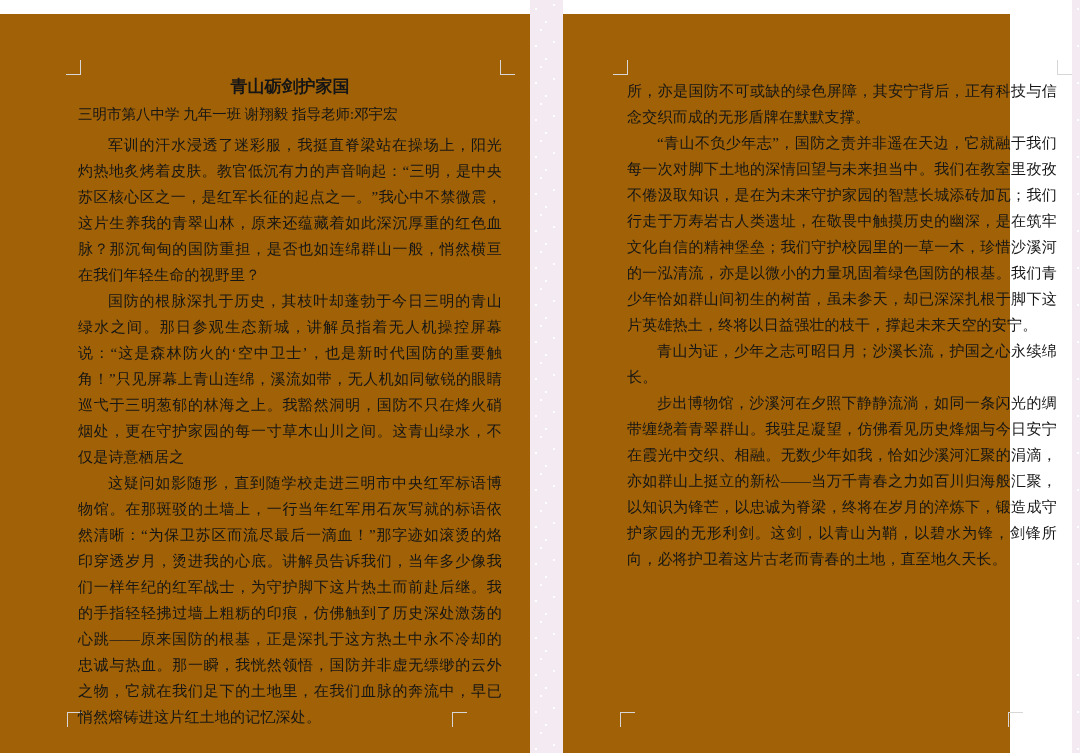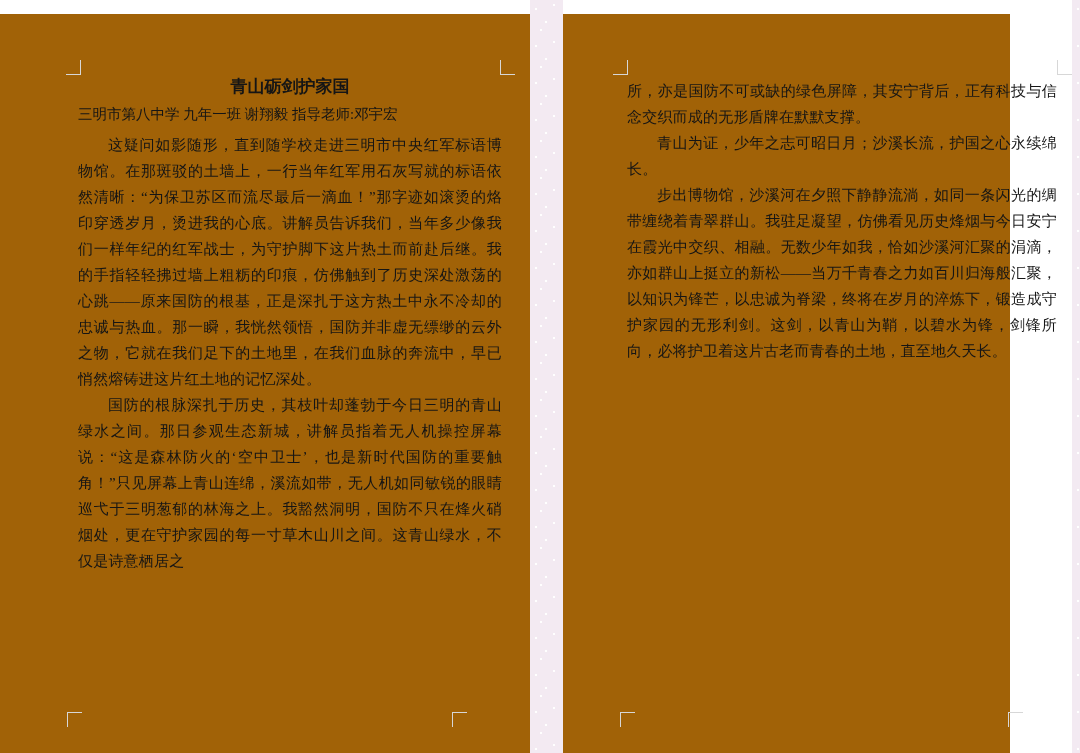"军训的汗水浸透了迷彩服，我挺直脊梁站在操场上，阳光灼热地炙烤着皮肤。教官低沉有力" p.body-p { html: none -> <p>军训的汗水浸透了迷彩服，我挺直脊梁站在操场上，阳光灼热地炙烤着皮肤。教官低沉有力的声音响起：“三明，是中央苏区核心区之一，是红军长征的起点之一。”我心中不禁微震，这片生养我的青翠山林，原来还蕴藏着如此深沉厚重的红色血脉？那沉甸甸的国防重担，是否也如连绵群山一般，悄然横亘在我们年轻生命的视野里？</p> }
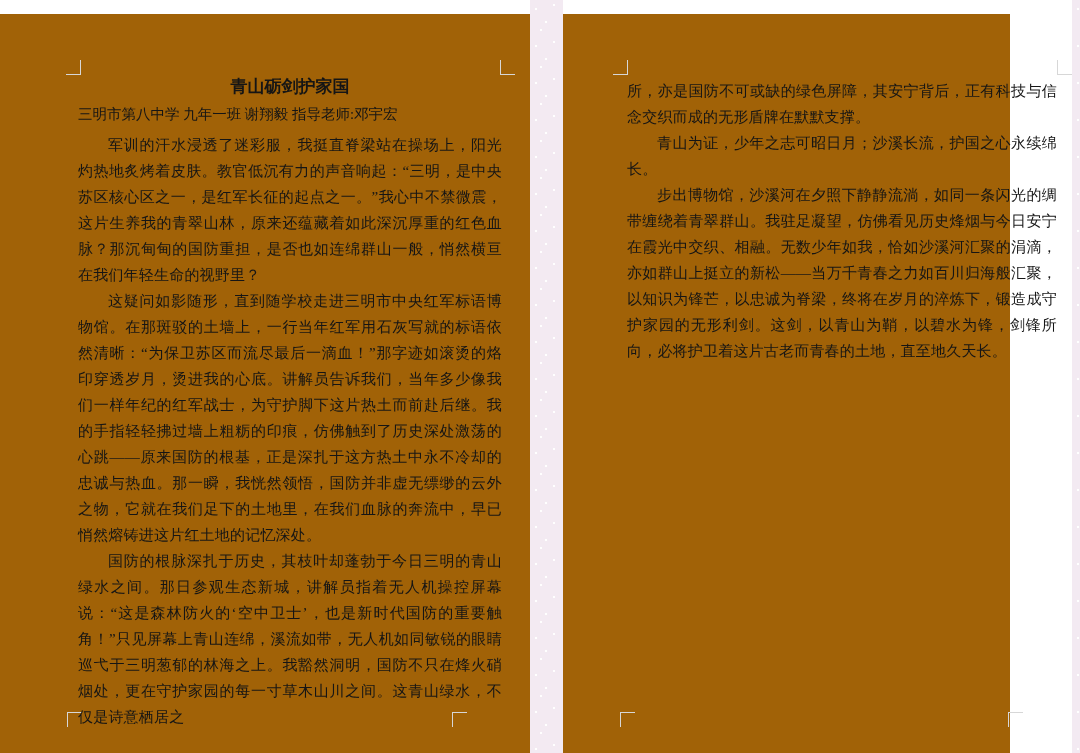"“青山不负少年志”，国防之责并非遥在天边，它就融于我们每一次对脚下土地的深情回望" p.body-p { html: none -> <p>“青山不负少年志”，国防之责并非遥在天边，它就融于我们每一次对脚下土地的深情回望与未来担当中。我们在教室里孜孜不倦汲取知识，是在为未来守护家园的智慧长城添砖加瓦；我们行走于万寿岩古人类遗址，在敬畏中触摸历史的幽深，是在筑牢文化自信的精神堡垒；我们守护校园里的一草一木，珍惜沙溪河的一泓清流，亦是以微小的力量巩固着绿色国防的根基。我们青少年恰如群山间初生的树苗，虽未参天，却已深深扎根于脚下这片英雄热土，终将以日益强壮的枝干，撑起未来天空的安宁。</p> }
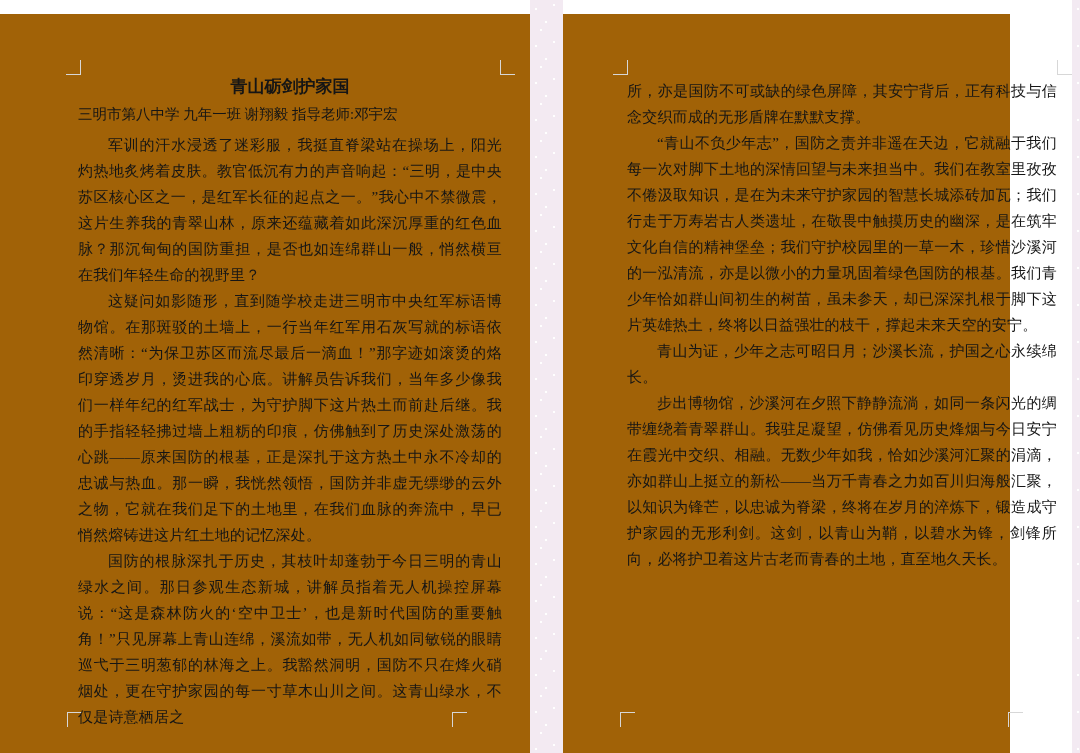"这疑问如影随形，直到随学校走进三明市中央红军标语博物馆。在那斑驳的土墙上，一行当" p.body-p { order: before "国防的根脉深扎于历史，其枝叶却蓬勃于今日三明的青山绿水之间。那日参观生态新城，讲" -> after "国防的根脉深扎于历史，其枝叶却蓬勃于今日三明的青山绿水之间。那日参观生态新城，讲" }
